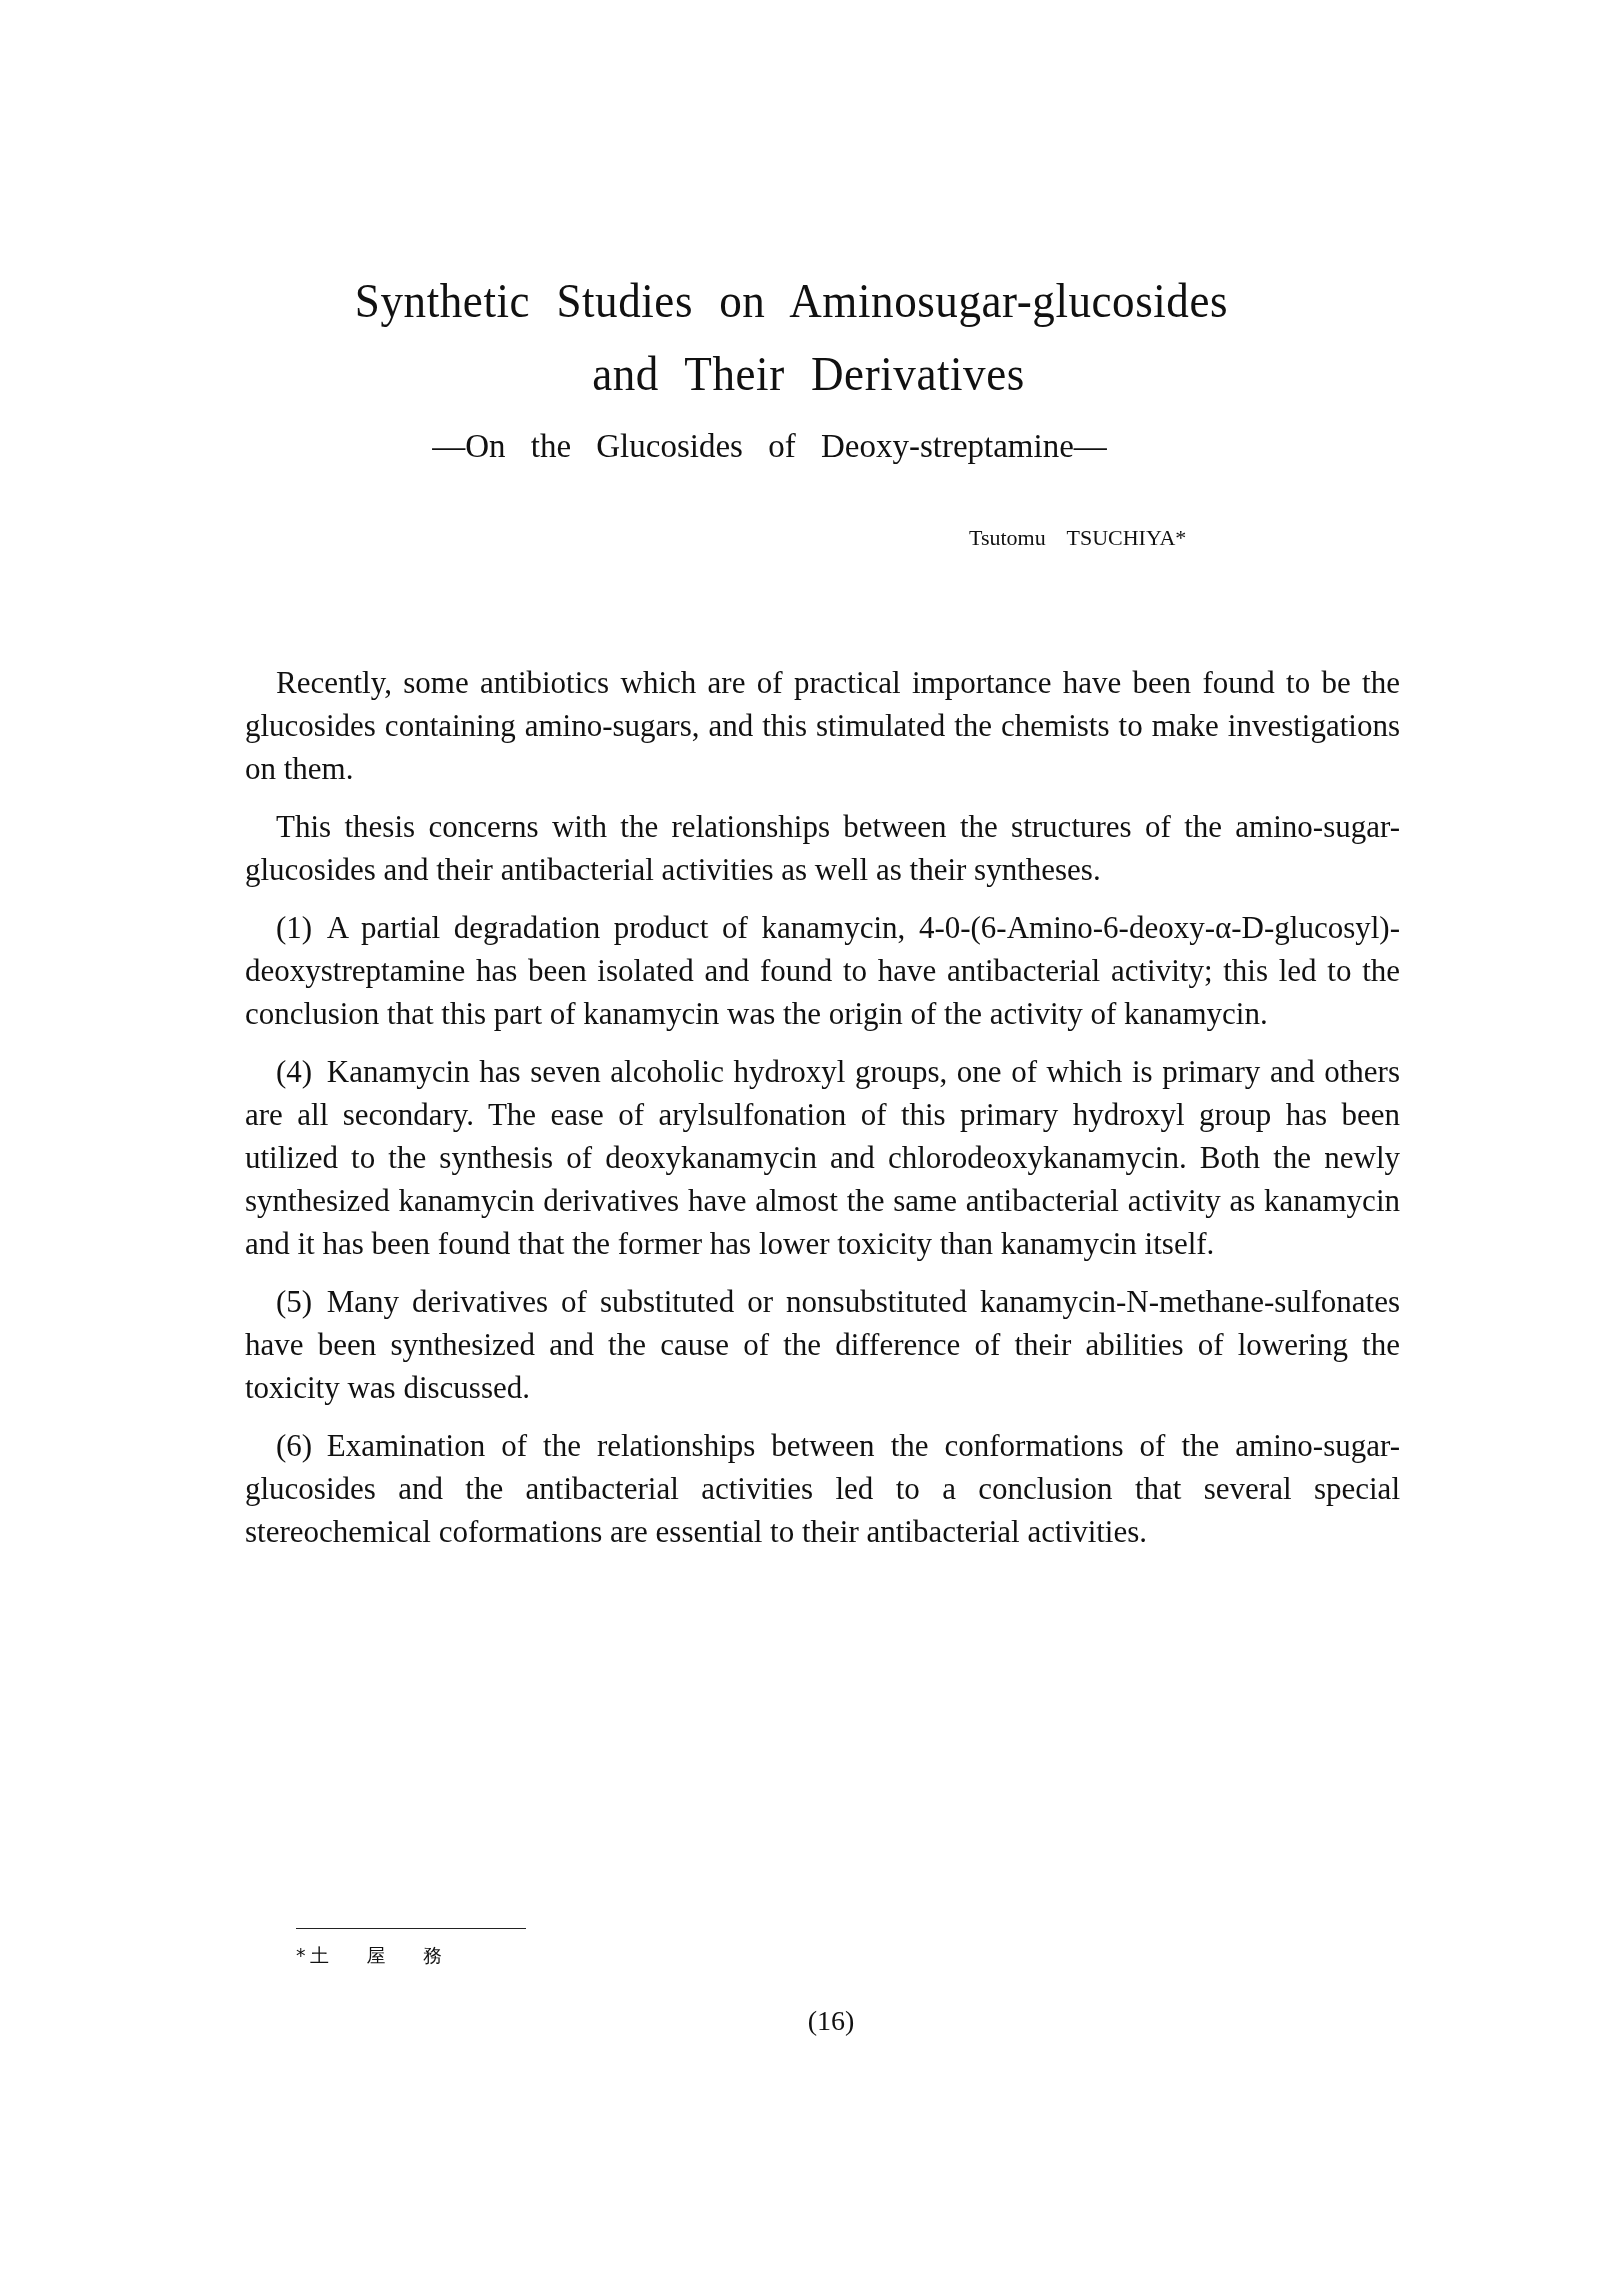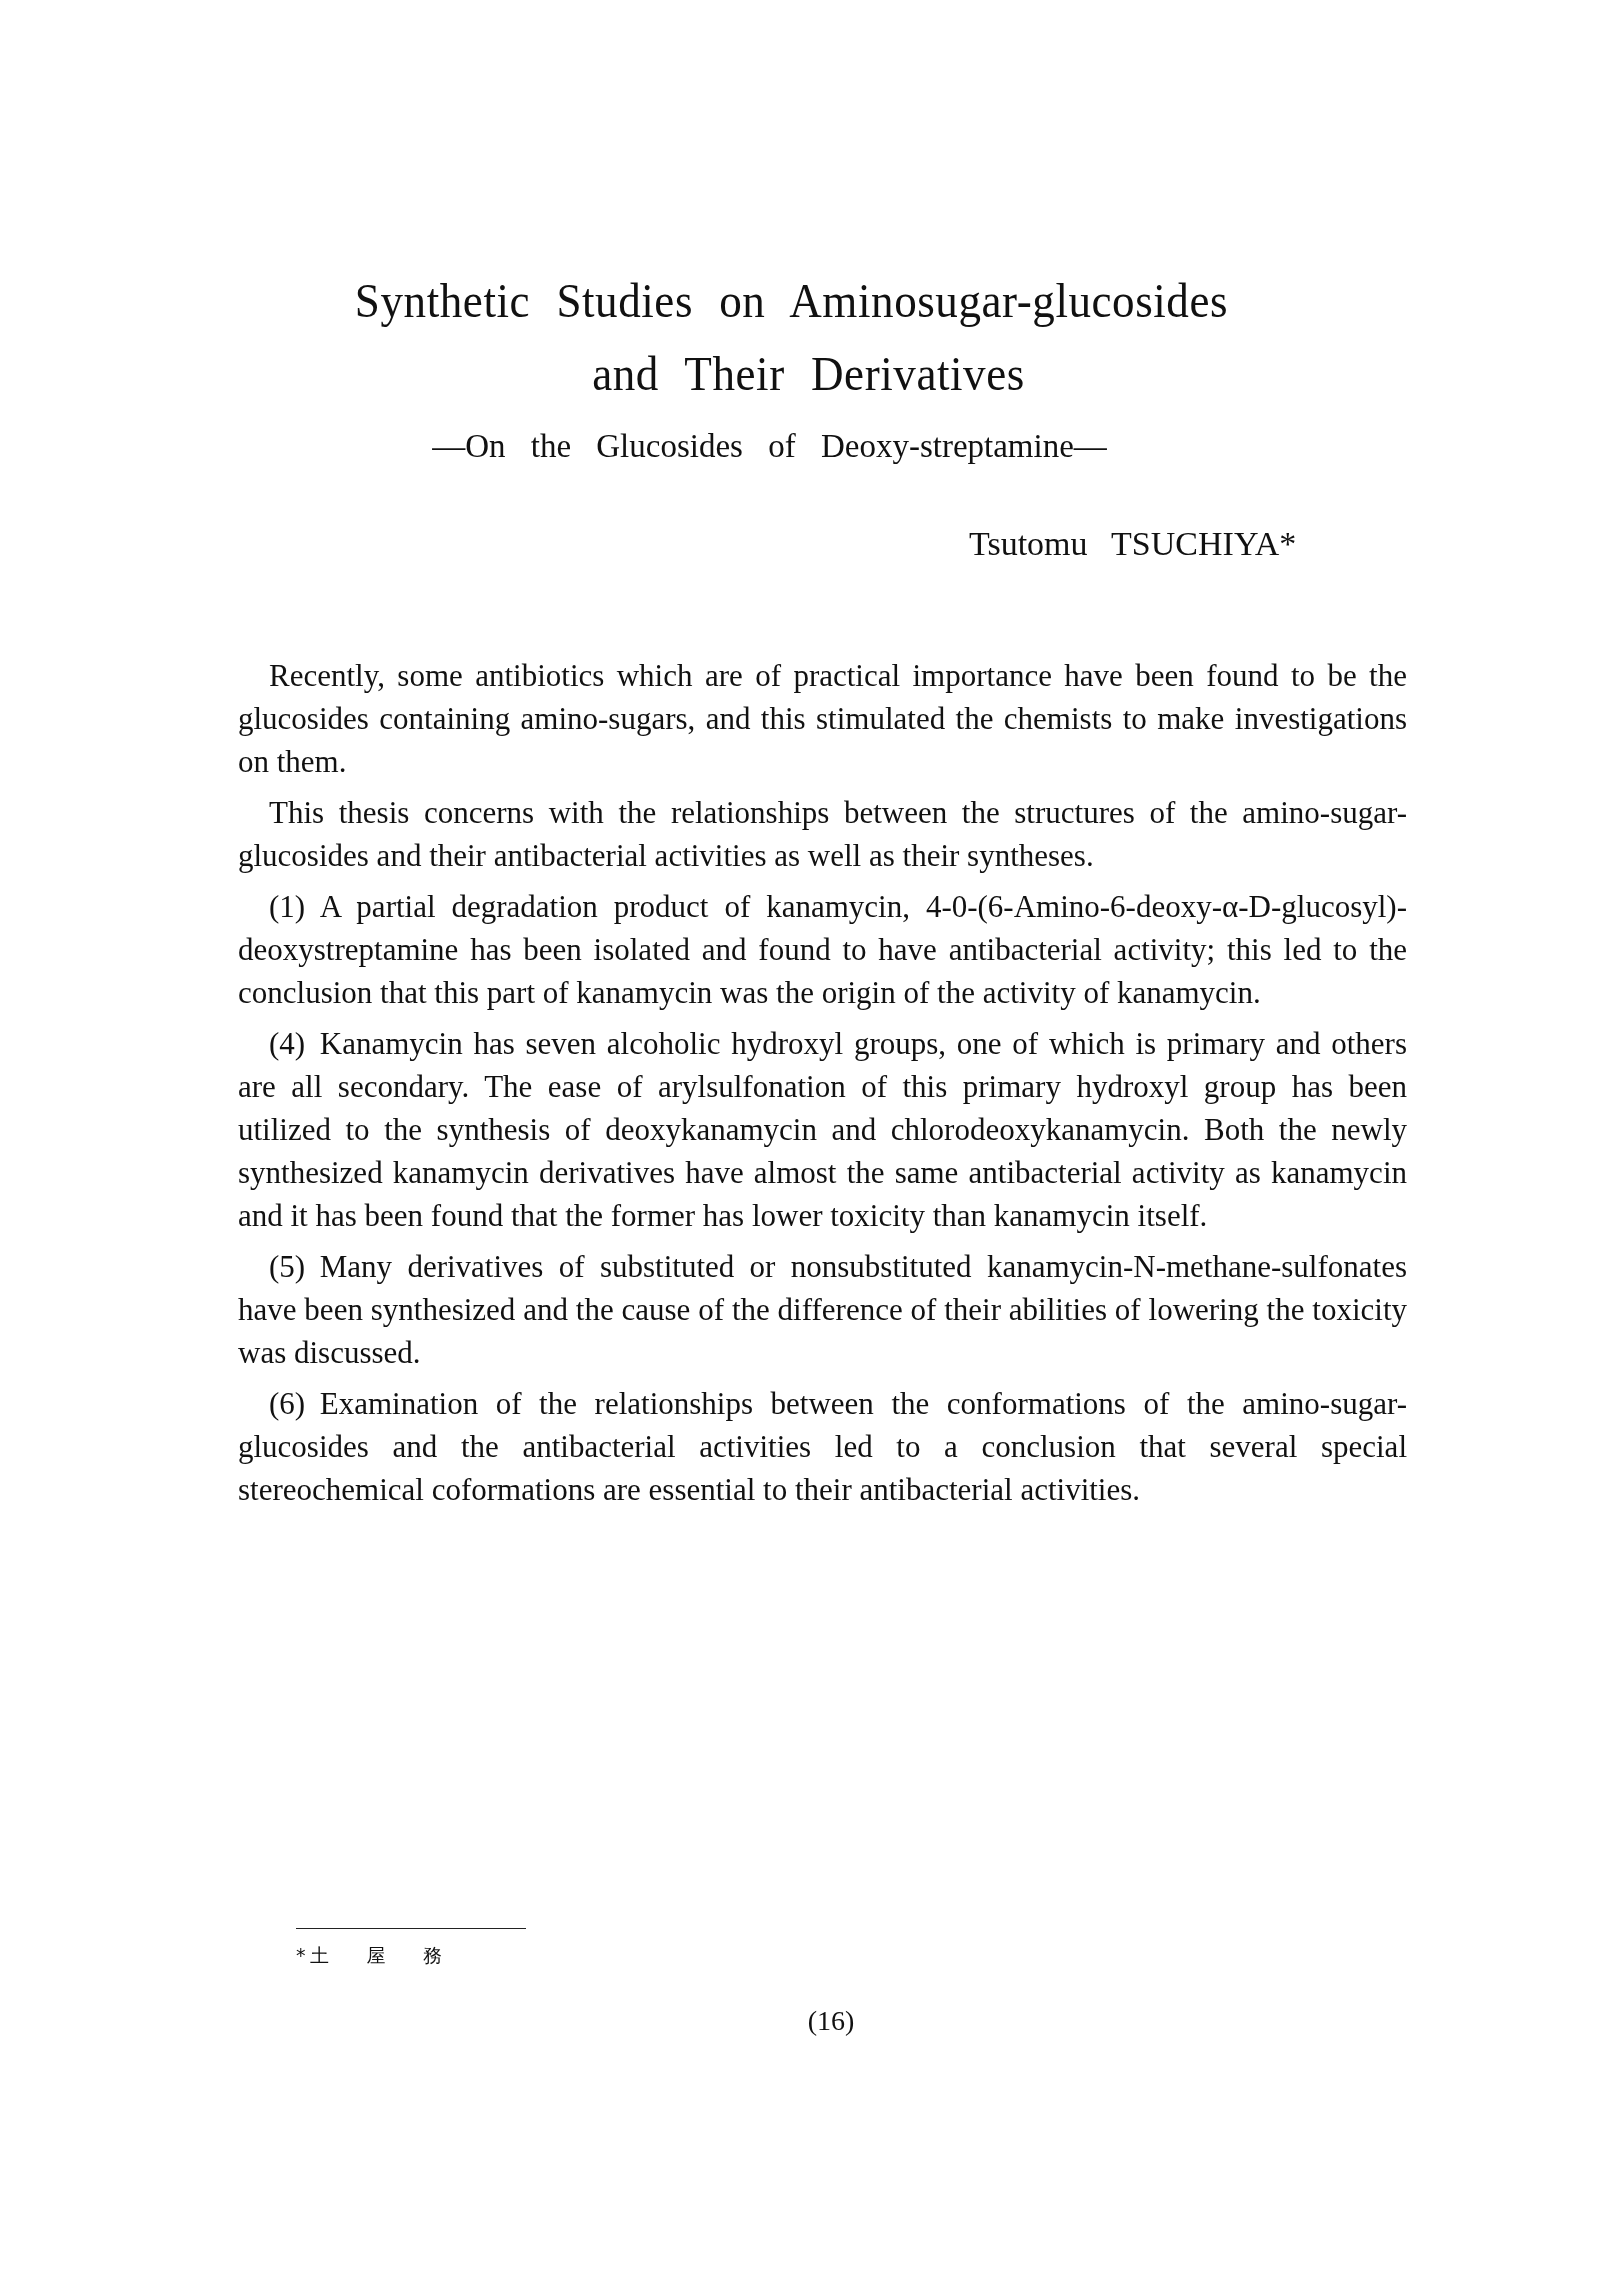"Tsutomu TSUCHIYA*" .author { font-size: 34px -> 22px }
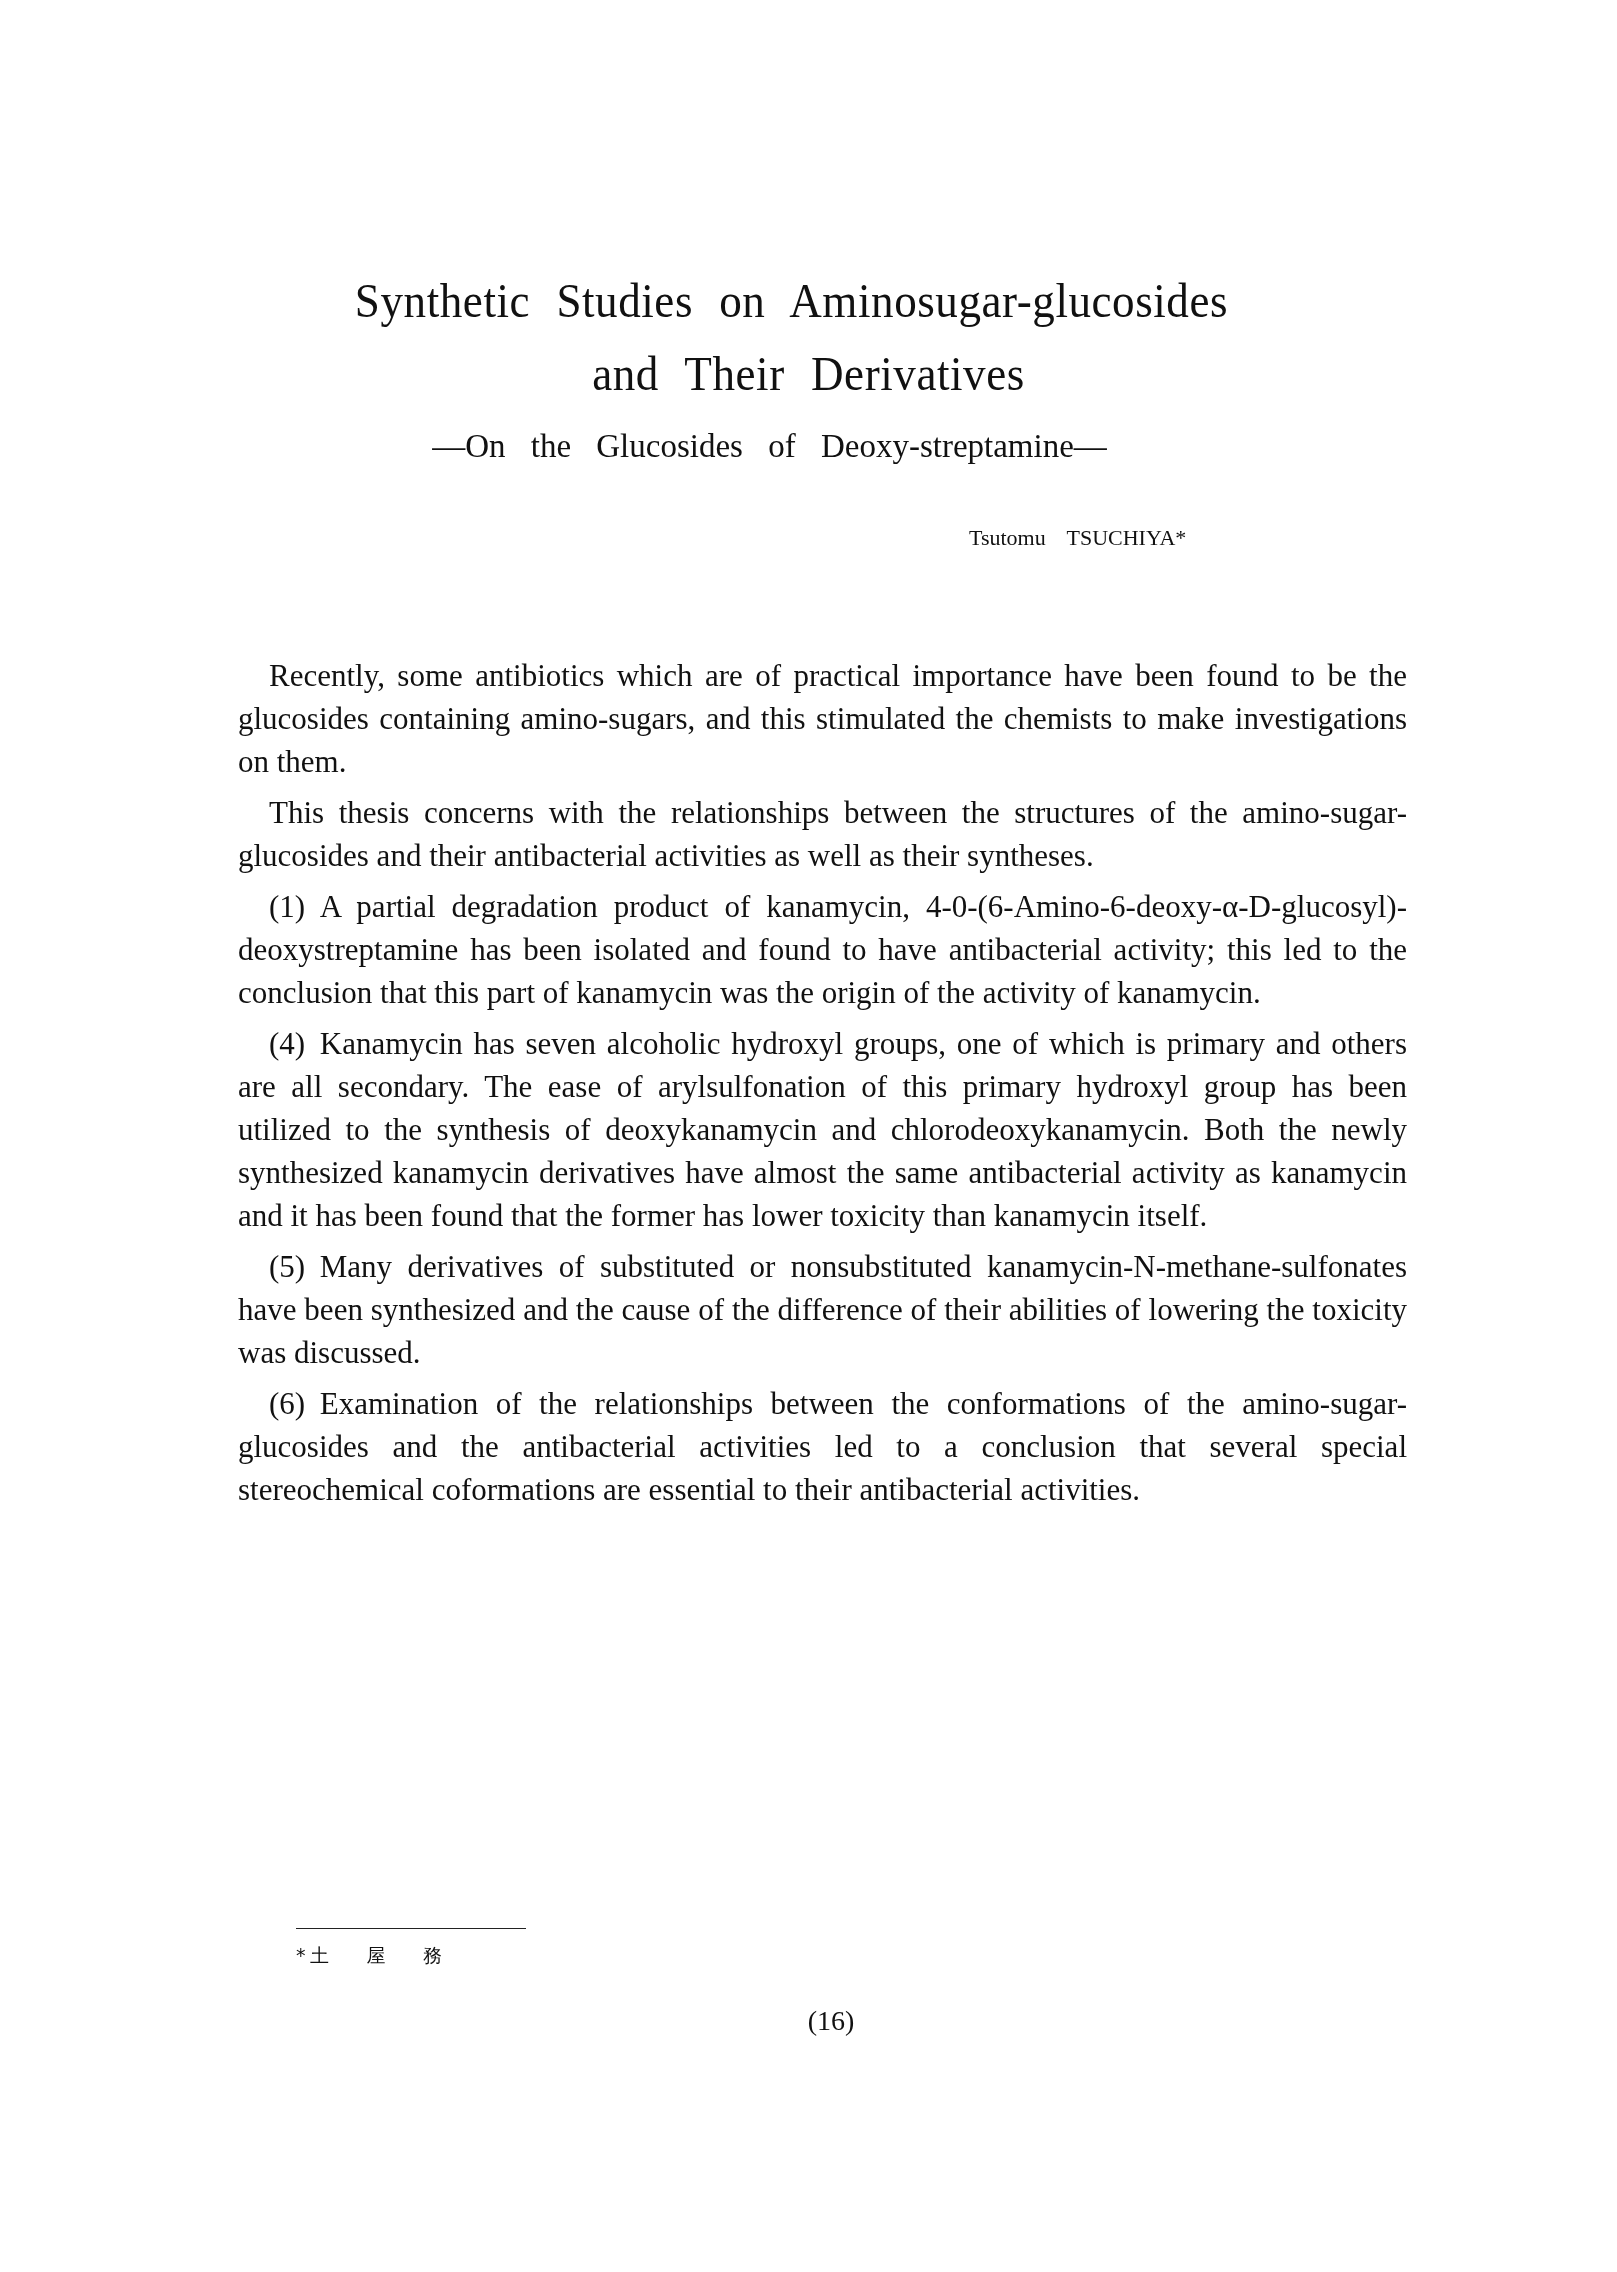"Recently, some antibiotics which are" .body-text p { margin: 8px -> 15px }
